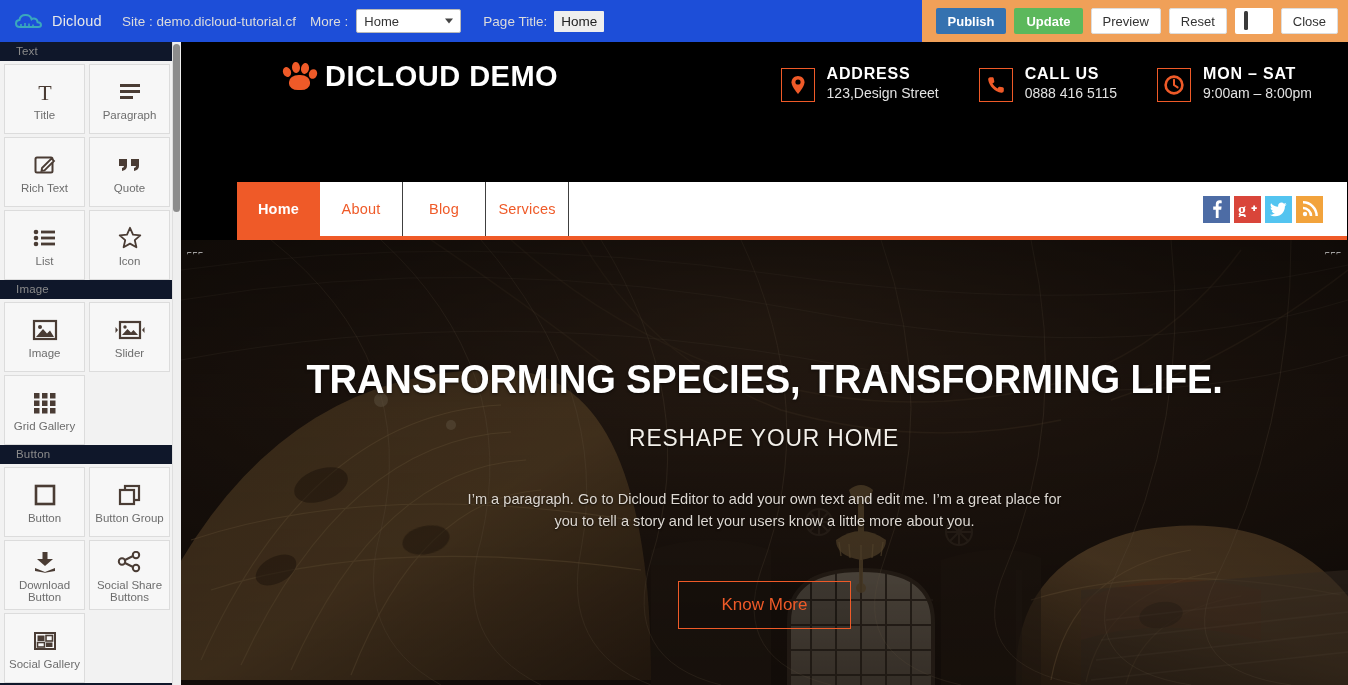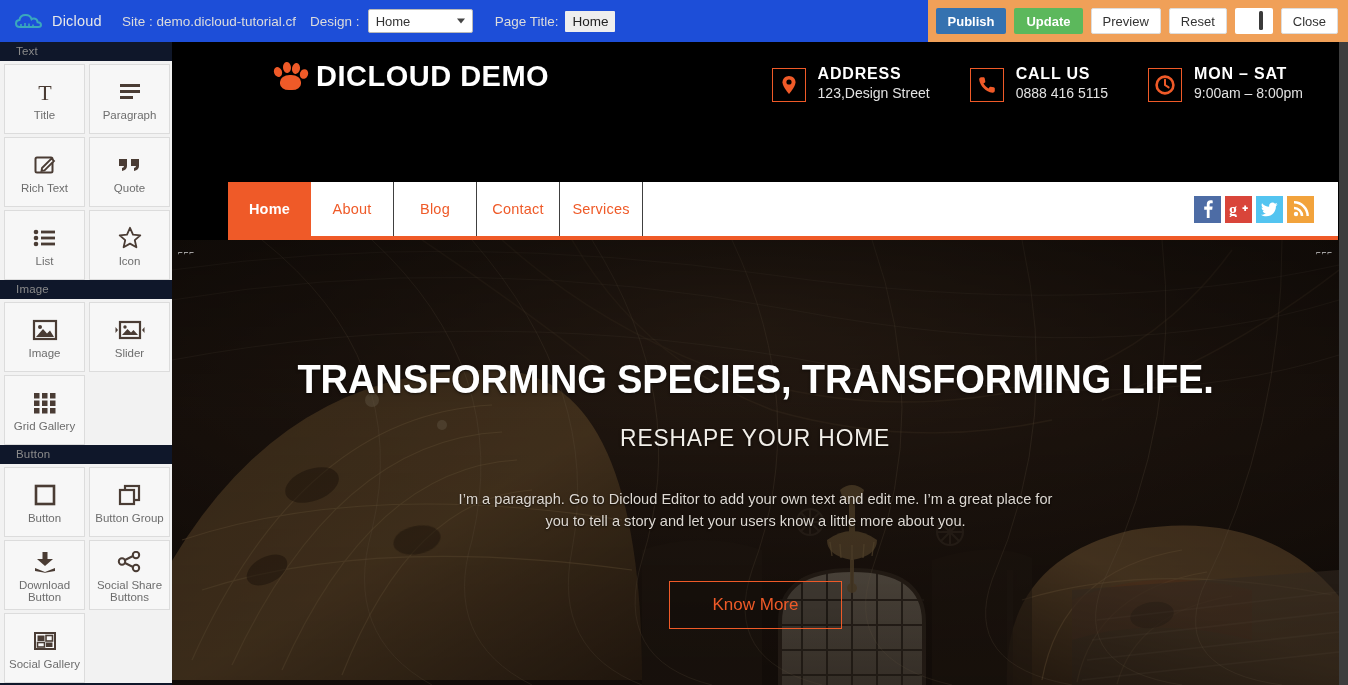"Design :" span.pages-label { text: Design -> More }
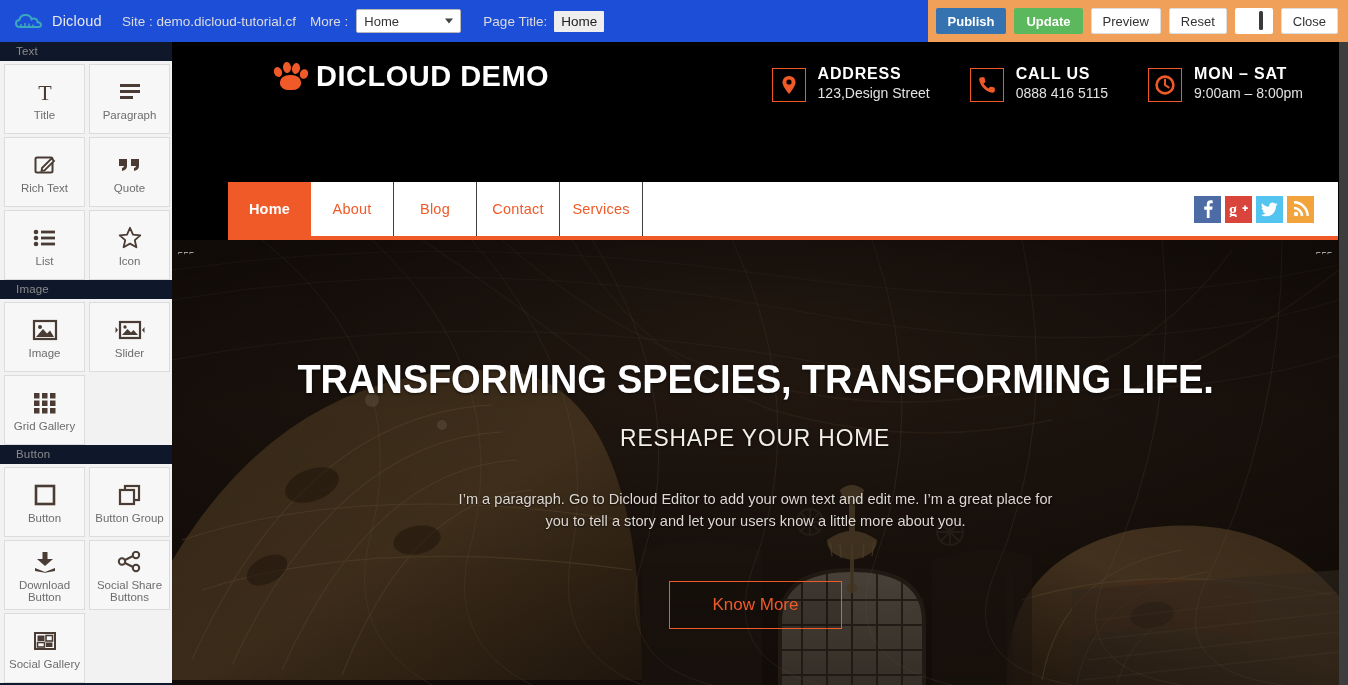"Publish" .topbar-right { padding: 0 10px 0 8px -> 0 10px 0 14px; text-align: right -> none }
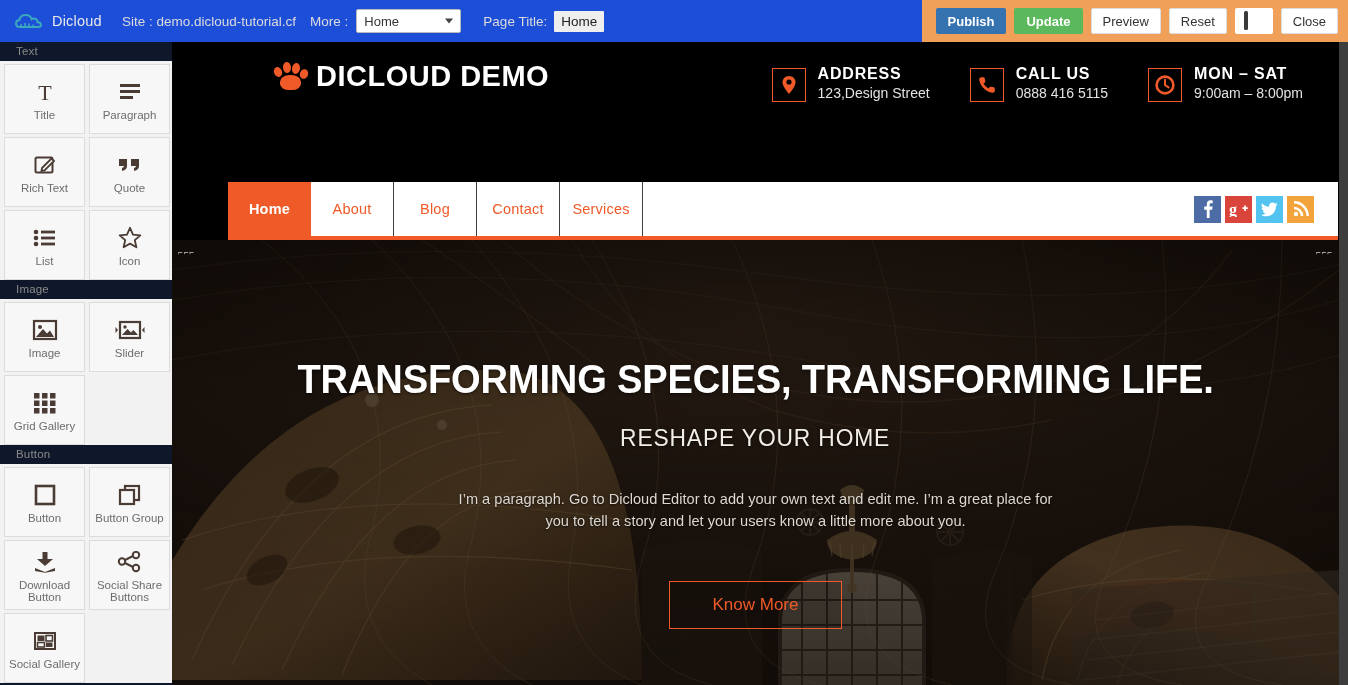"DICLOUD DEMO" .canvas { left: 172px -> 181px }
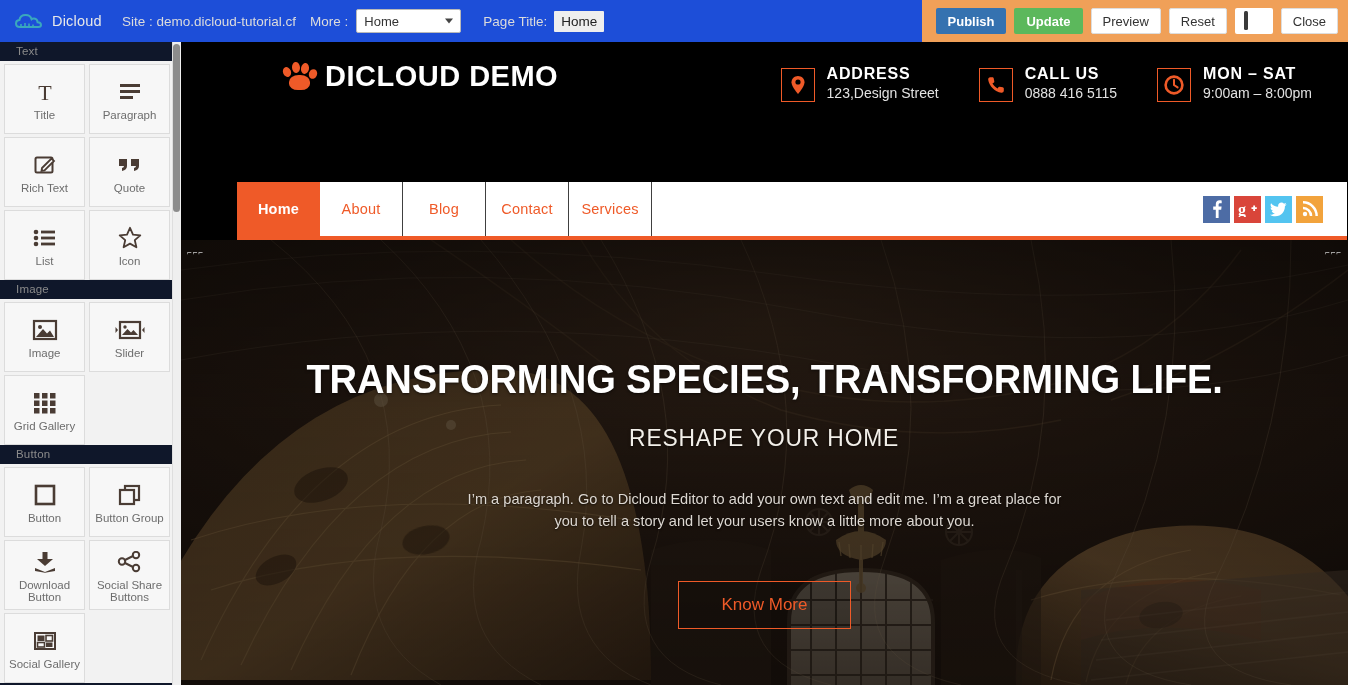"Contact" div.nav-item { html: <div>Contact</div> -> none }
